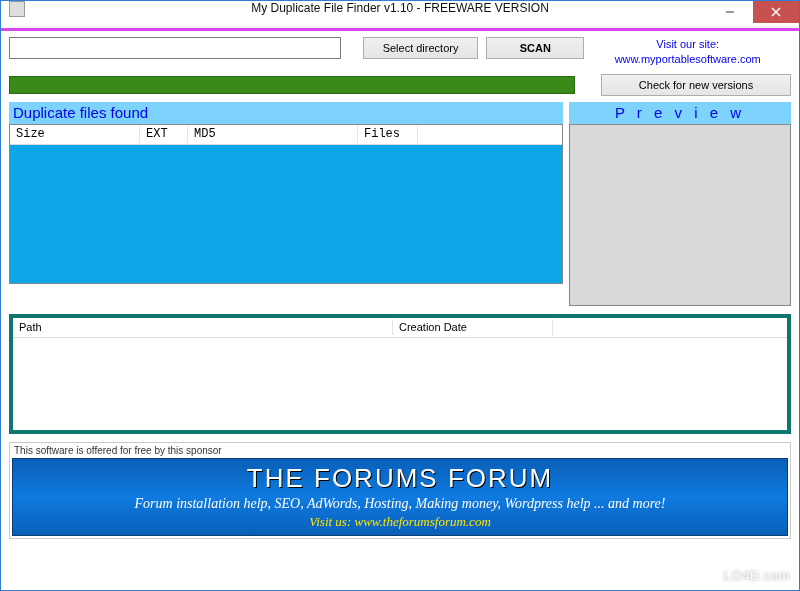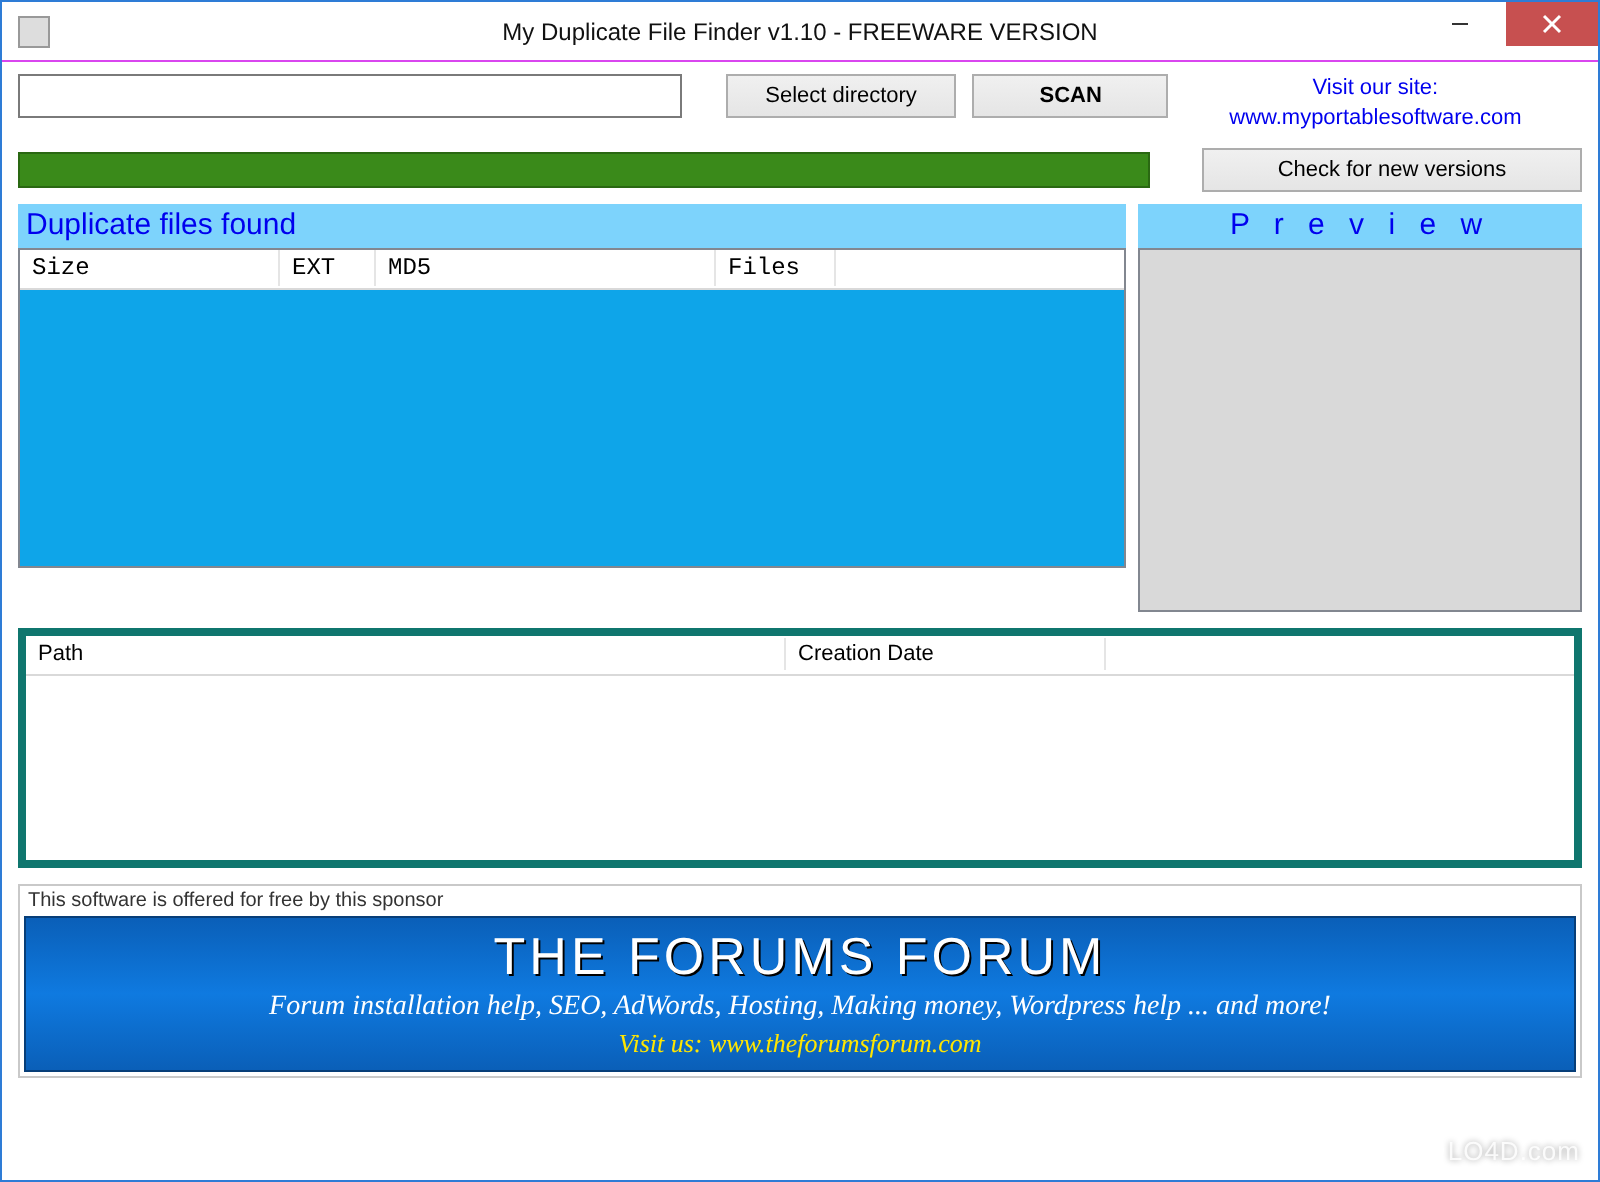"My Duplicate File Finder v1.10" .titlebar { align-items: center -> none; border-bottom: 1px solid #d946ef -> 3px solid #d946ef }
